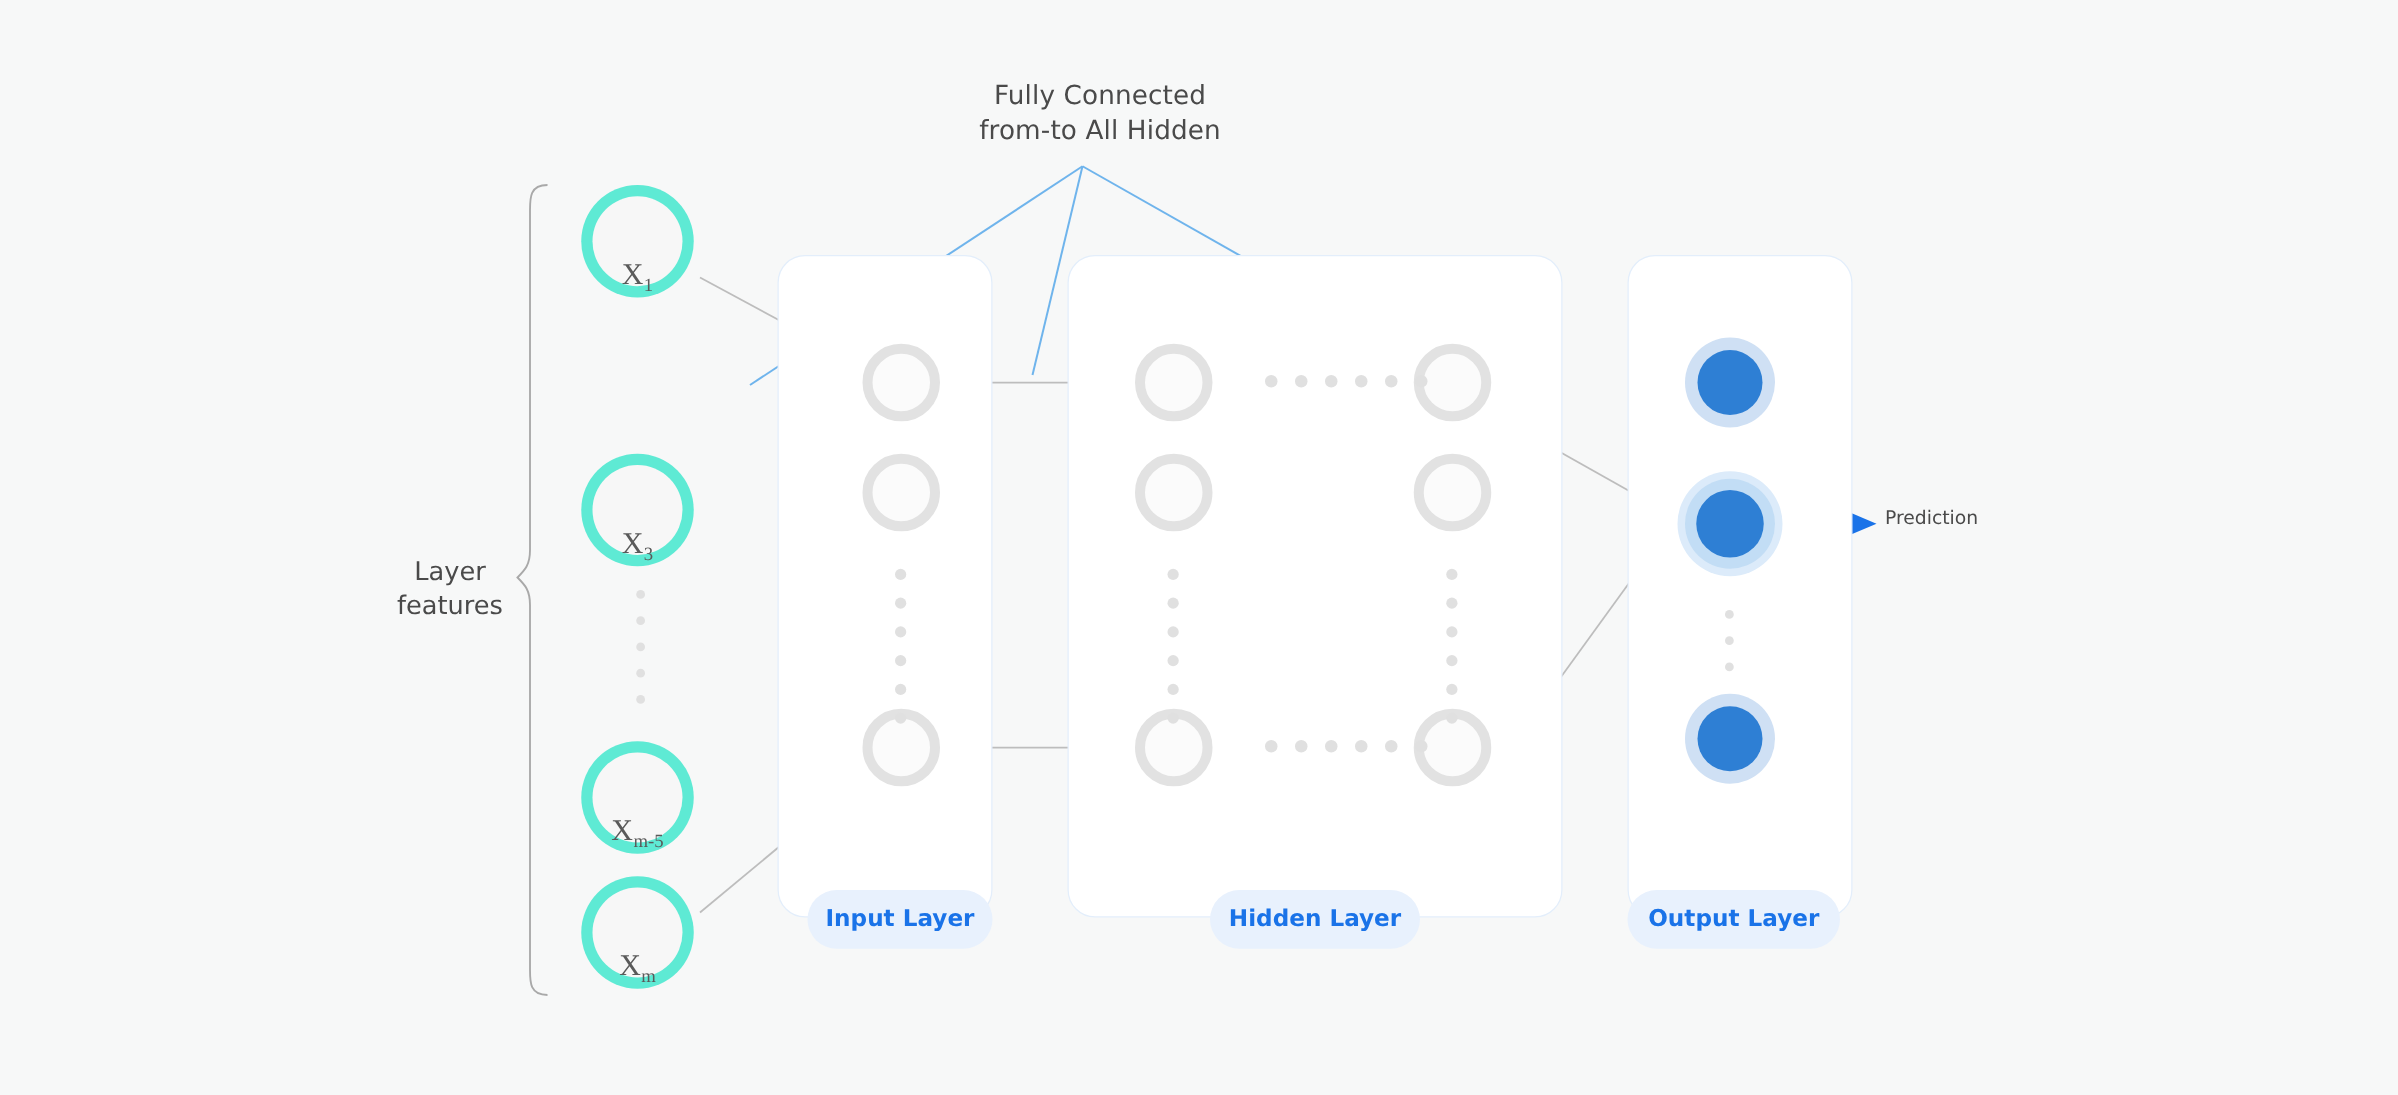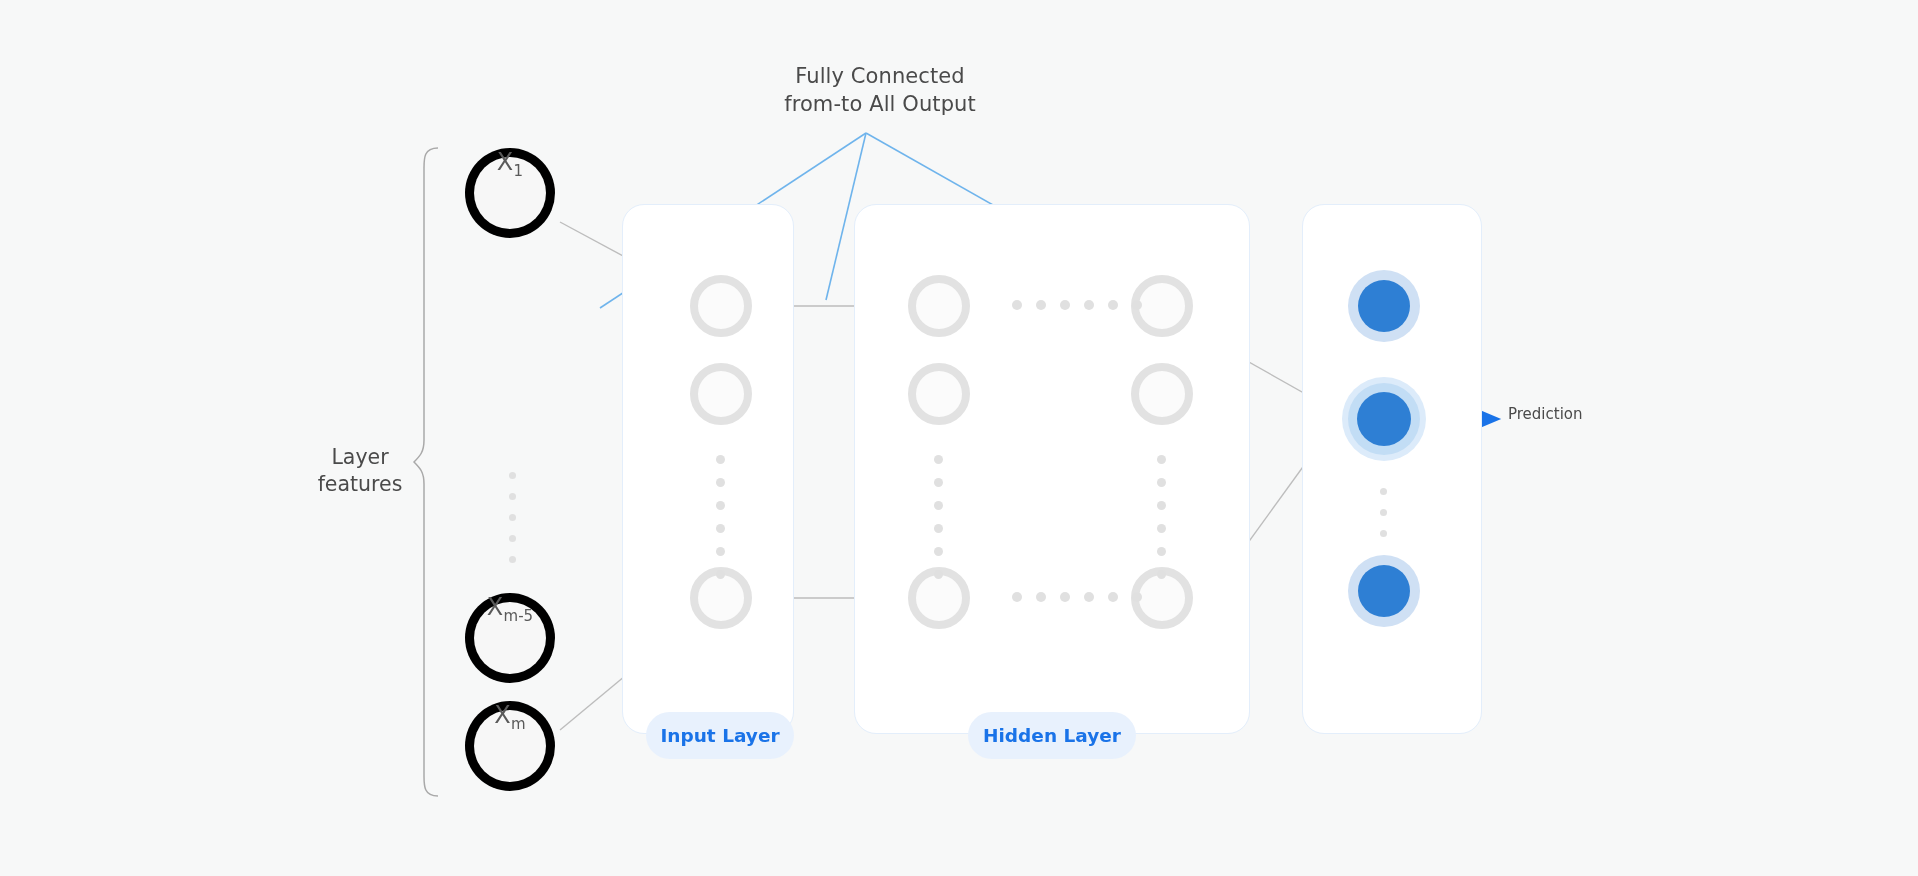"from-to All Output" div { text: Output -> Hidden }
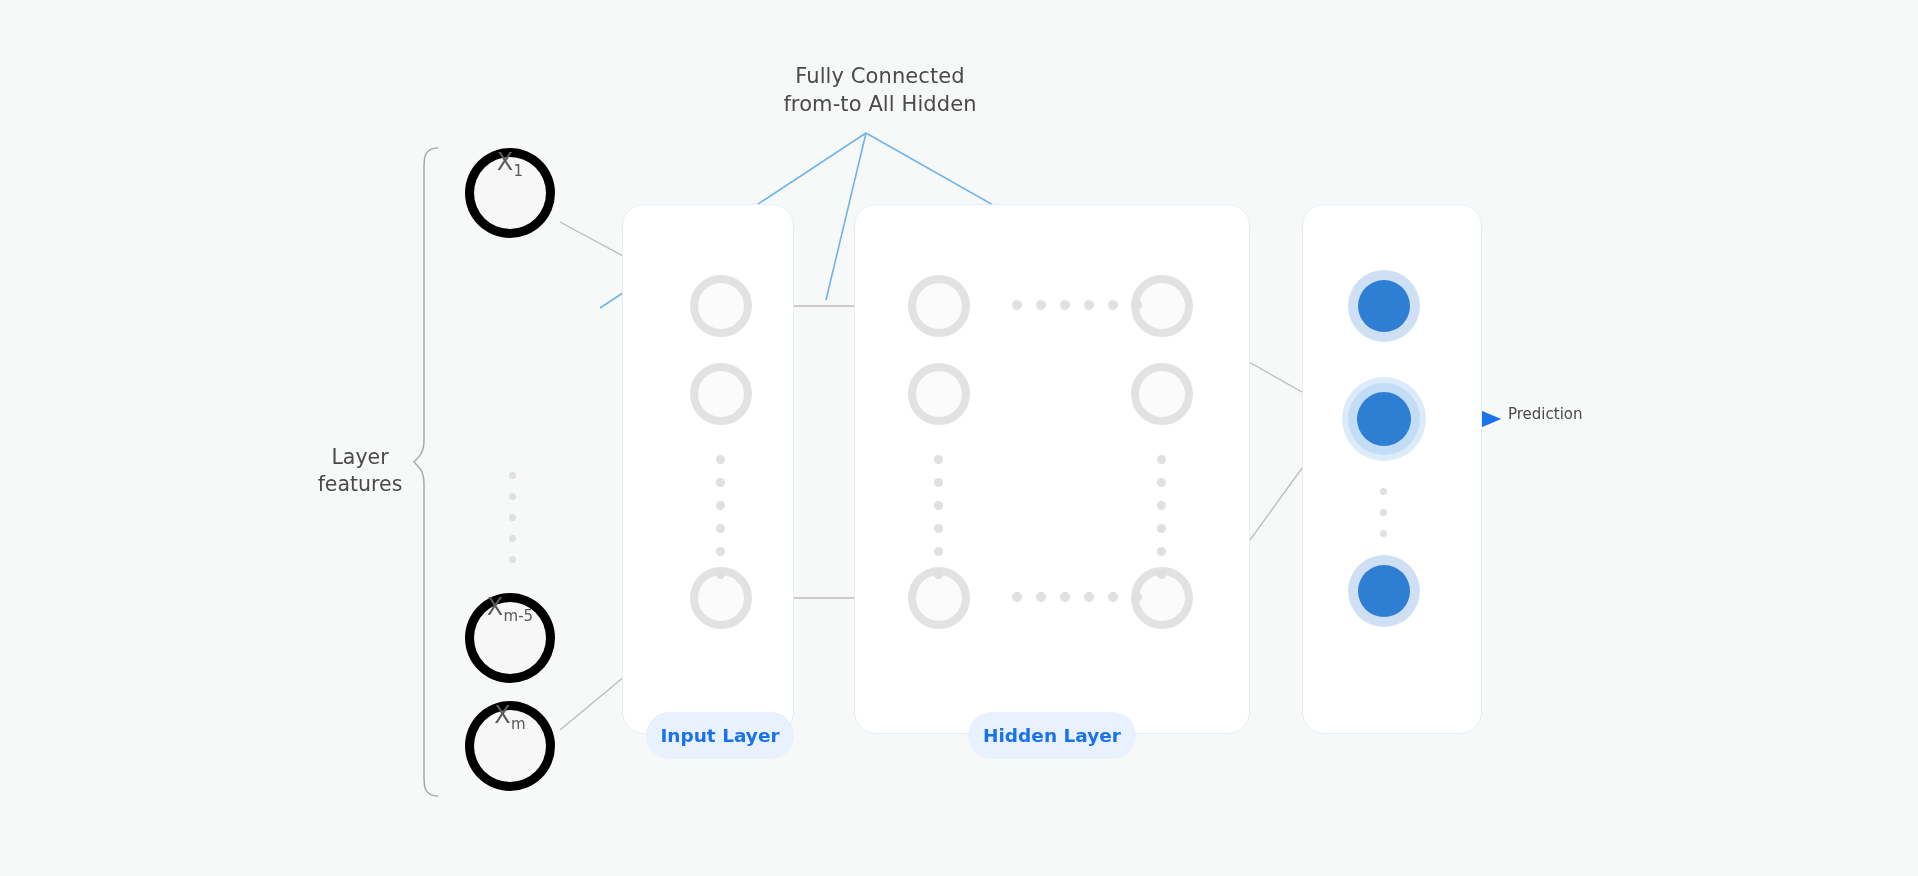"X1" .feat { align-items: flex-start -> flex-end; background: #000000 -> #5eead4; font-family: none -> Liberation Serif, serif }
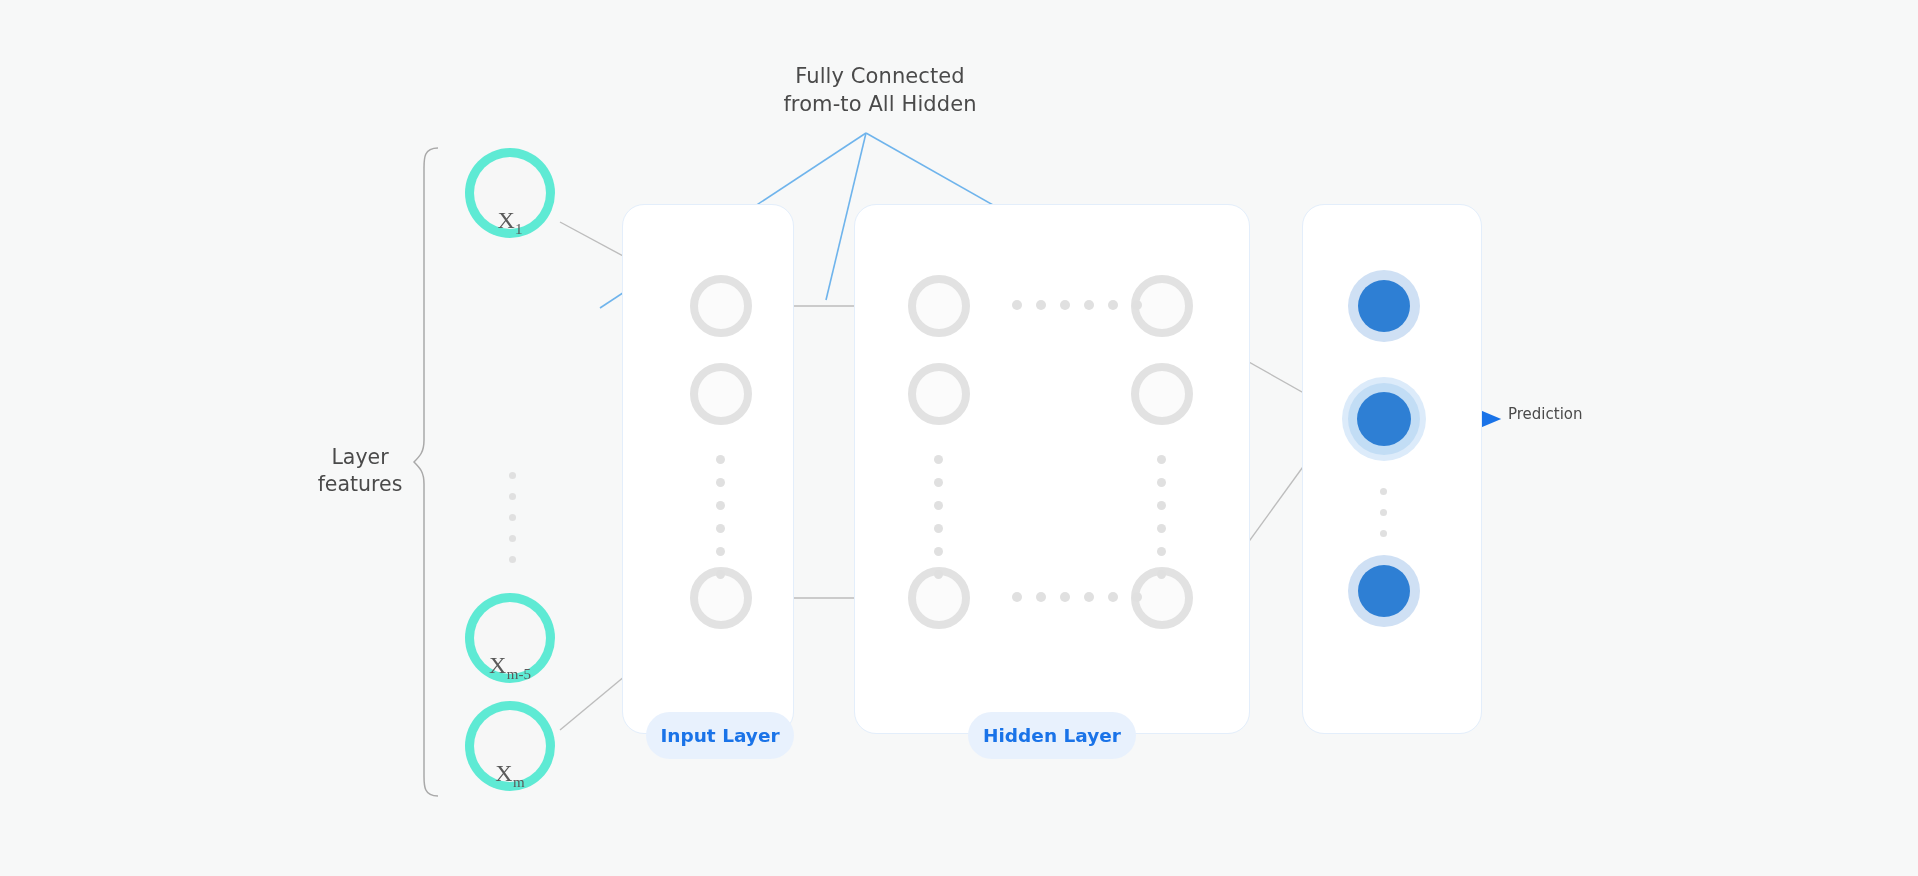"X3" div.feat { html: none -> <div> <span>X<sub>3</sub></span> </div> }
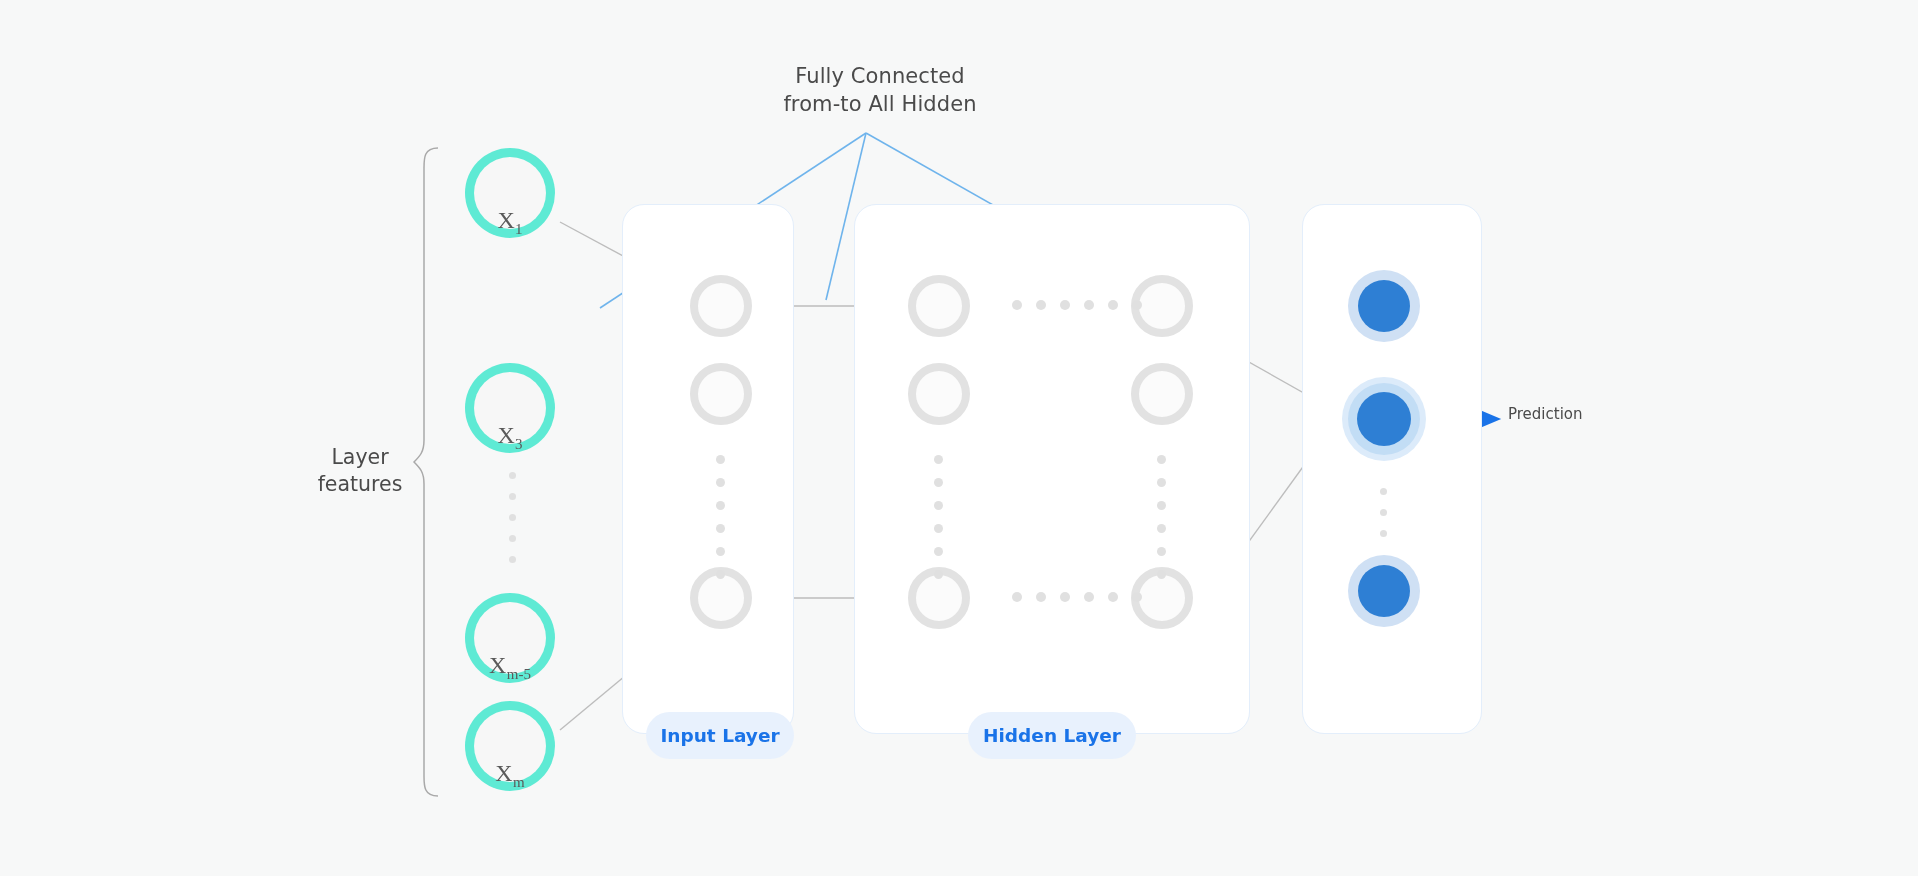"Output Layer" div.badge { html: none -> <div>Output Layer</div> }
